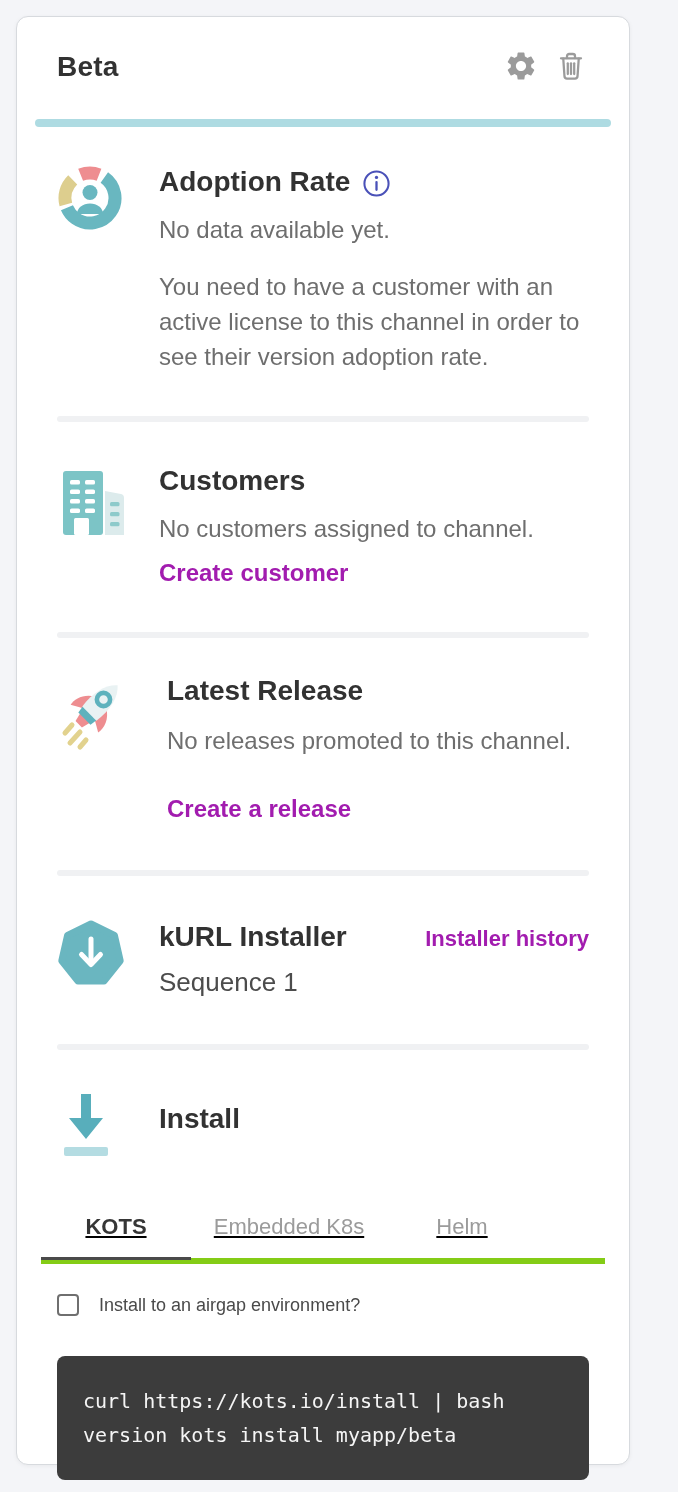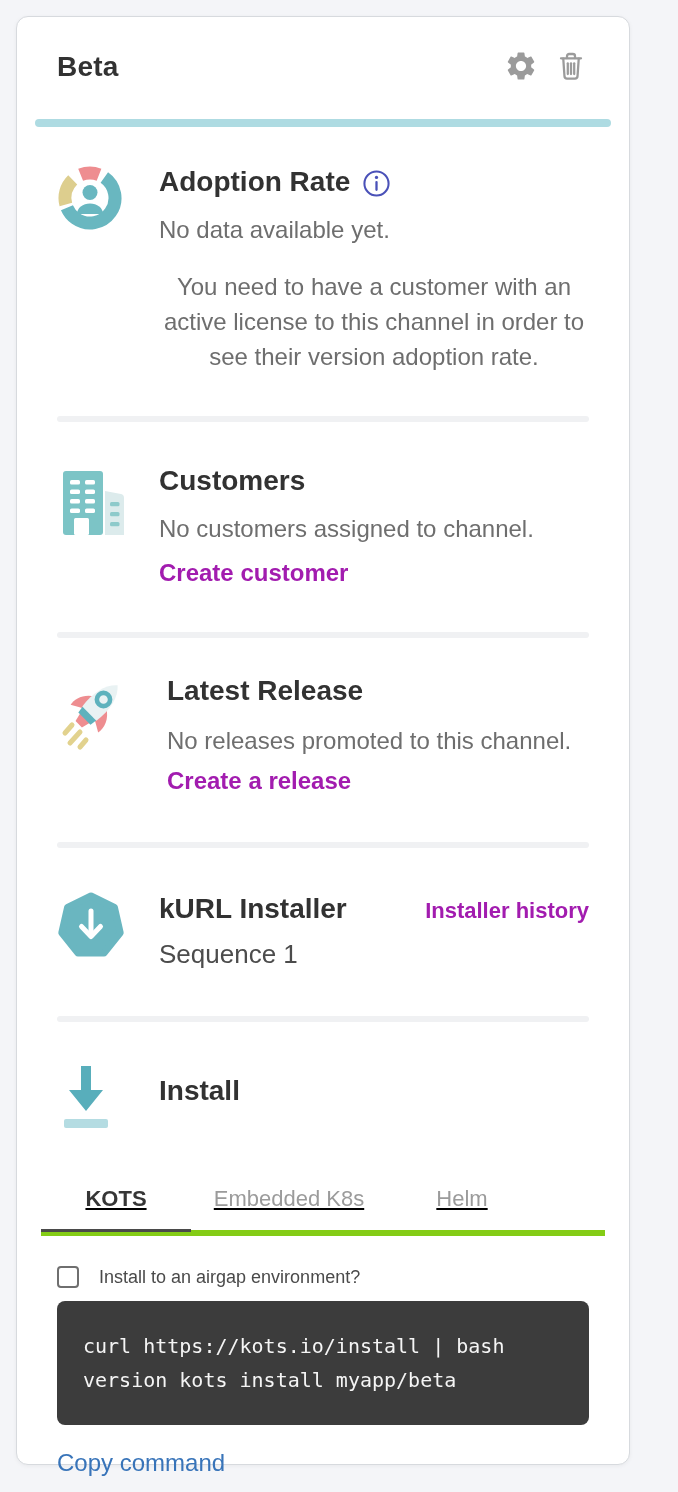"You need to have a" .sec-hint { text-align: center -> none }
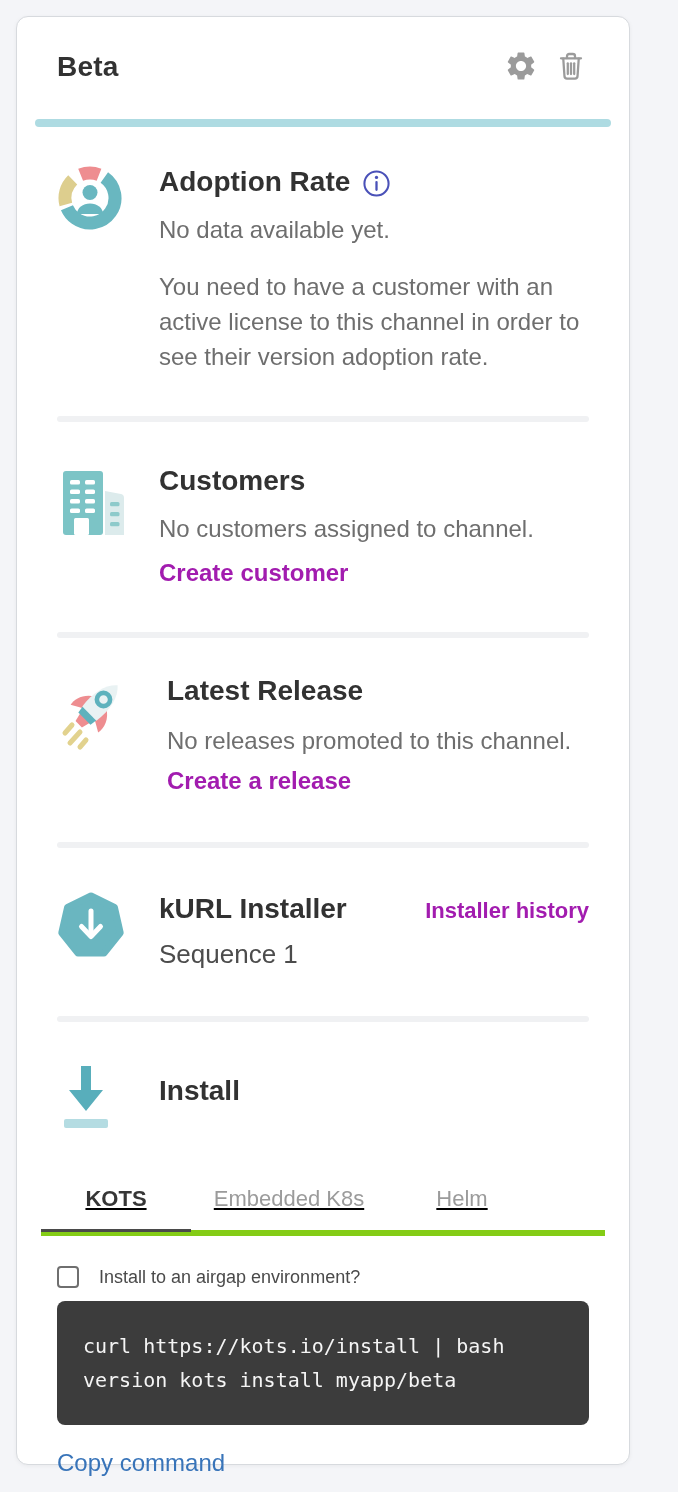"Create a release" a.blue-link { margin-top: 8px -> 36px }
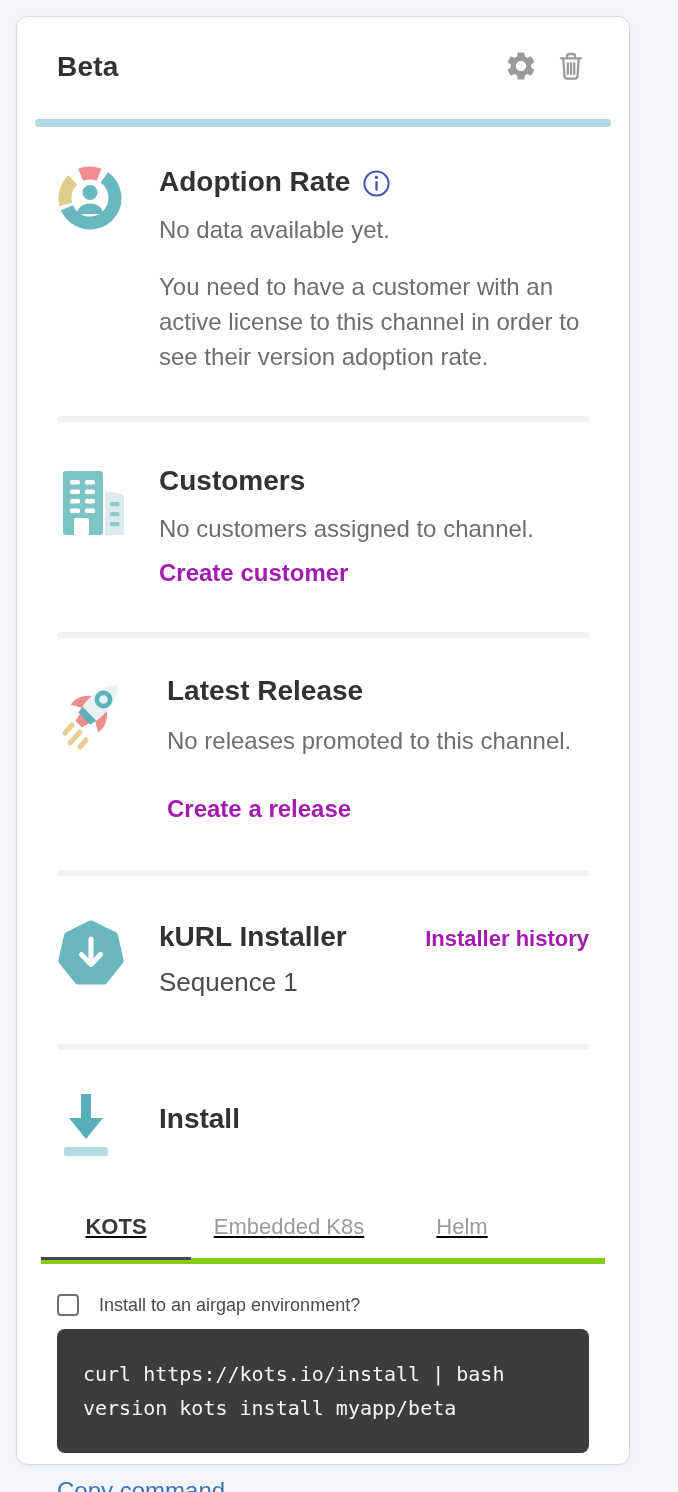"curl https://kots.io/install | bash" .code-block { margin-top: 13px -> 40px }
